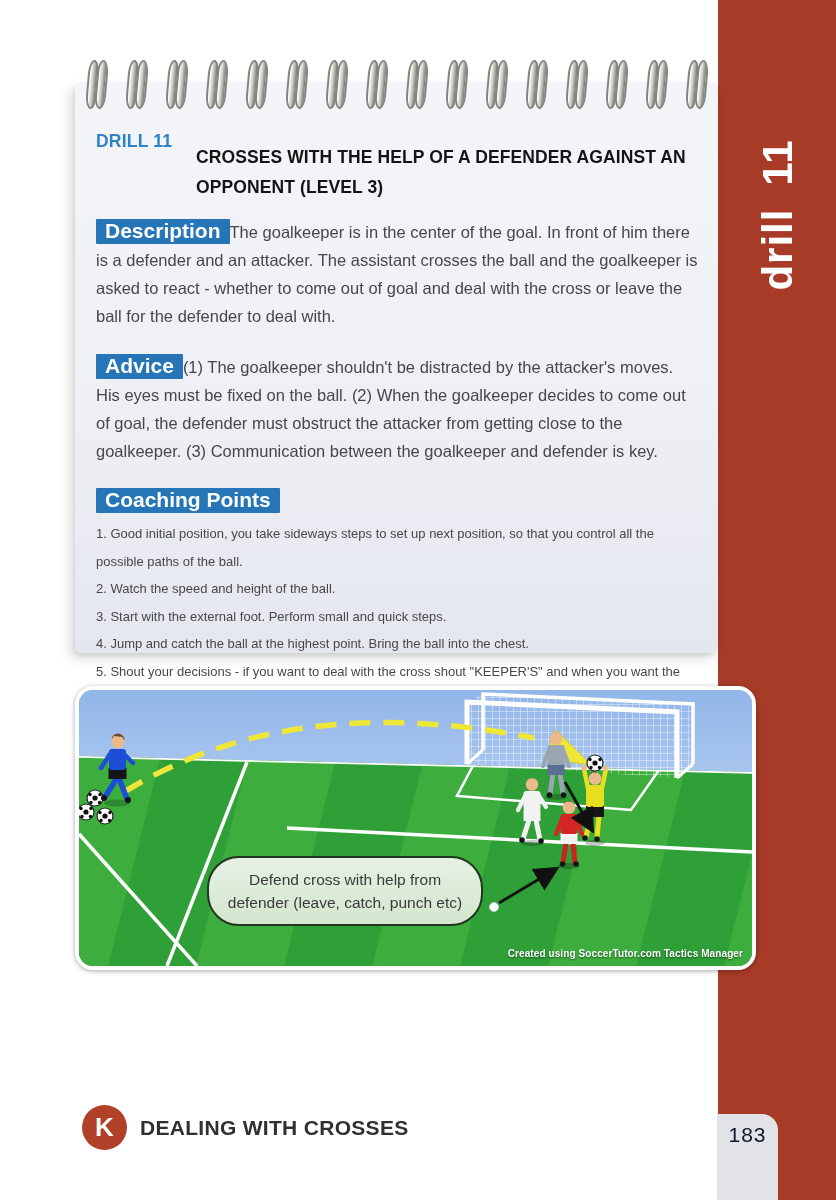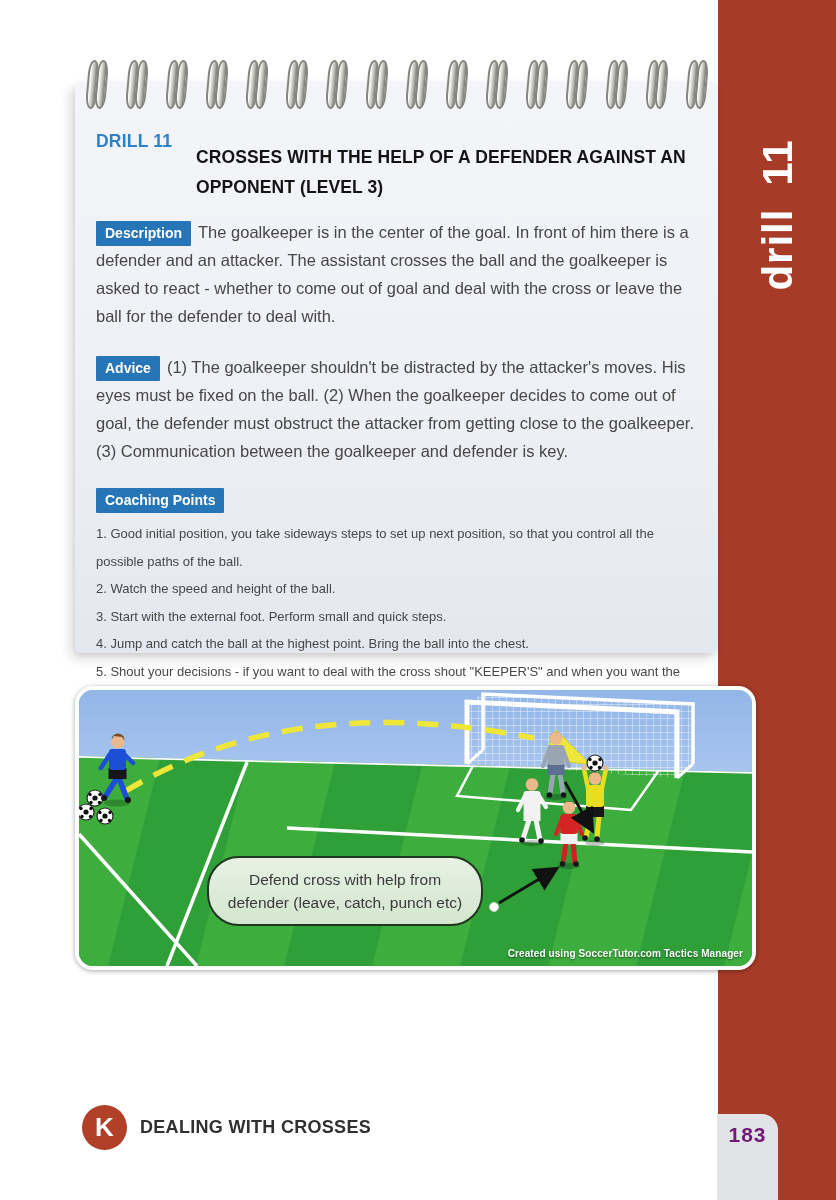"Description" .tag { font-size: 14px -> 21px; margin-right: 7px -> none }
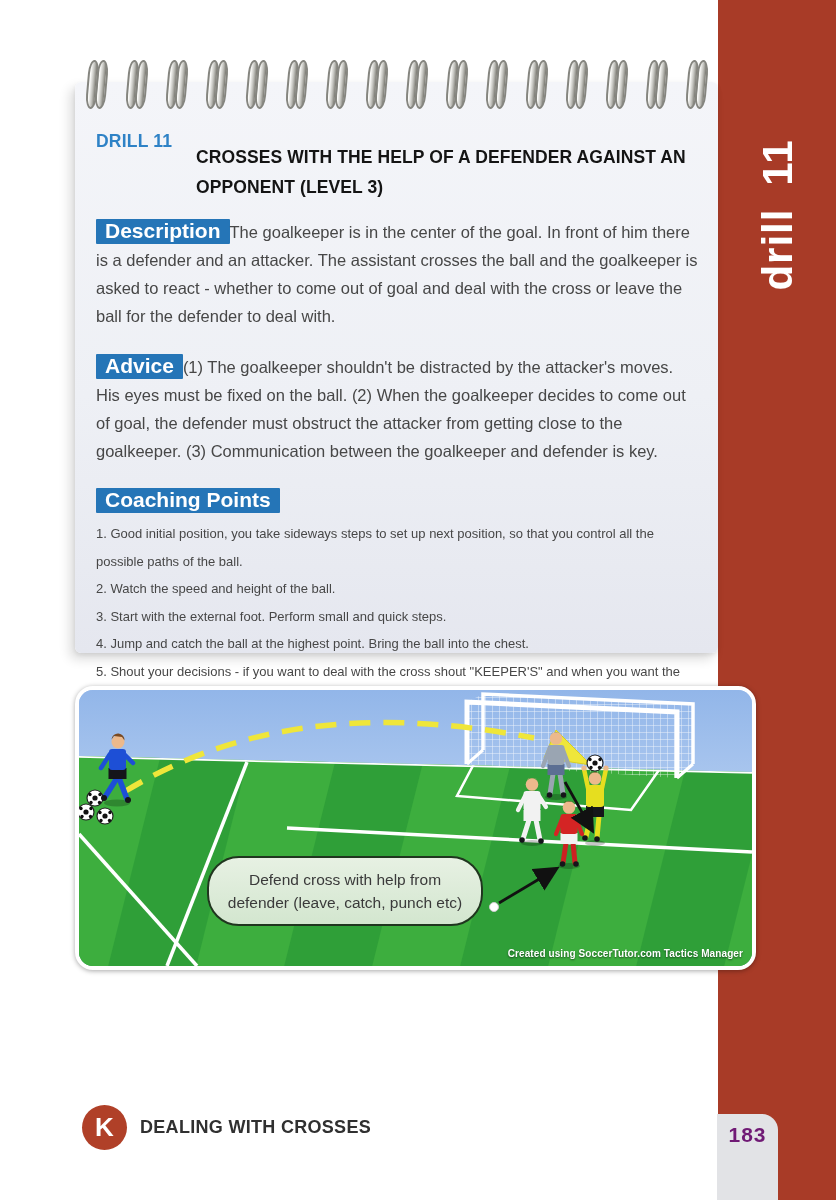"DEALING WITH CROSSES" .footer-title { font-size: 18px -> 21px }
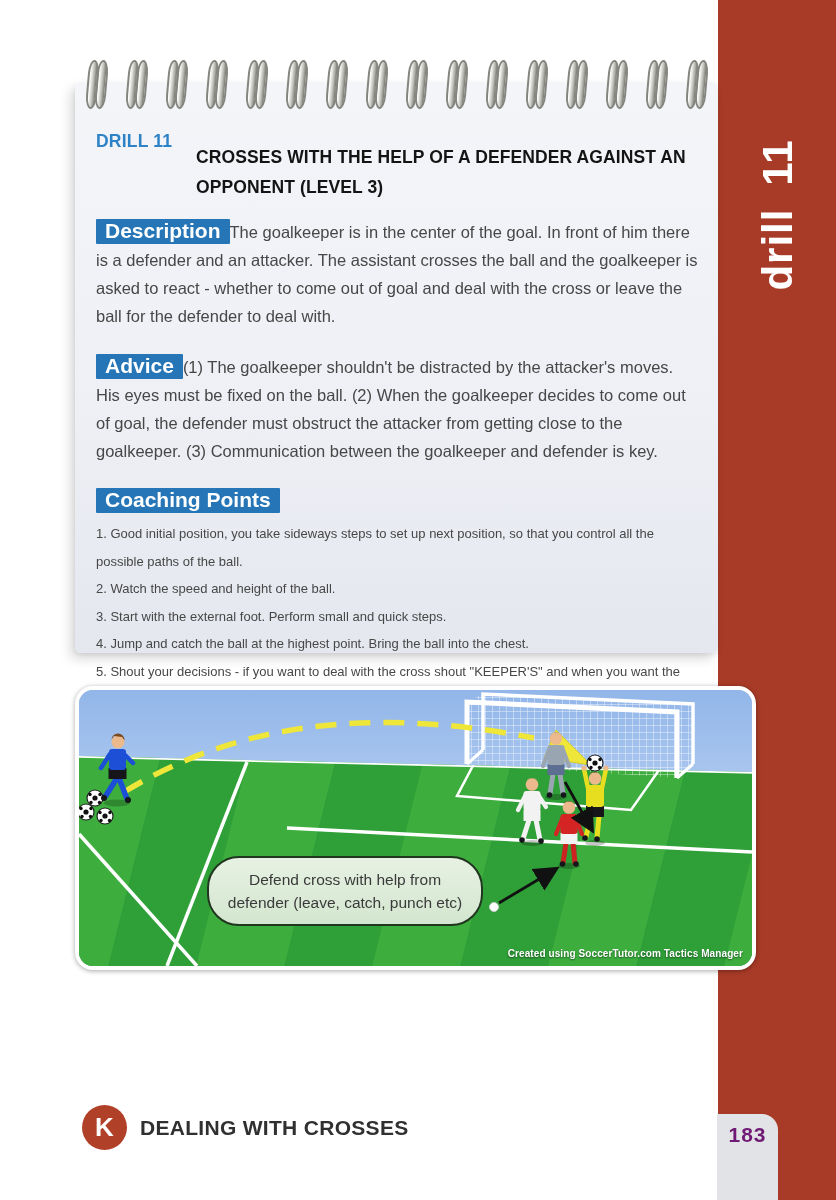"183" .page-tab .num { color: #701a75 -> #0f172a; font-weight: bold -> normal }
